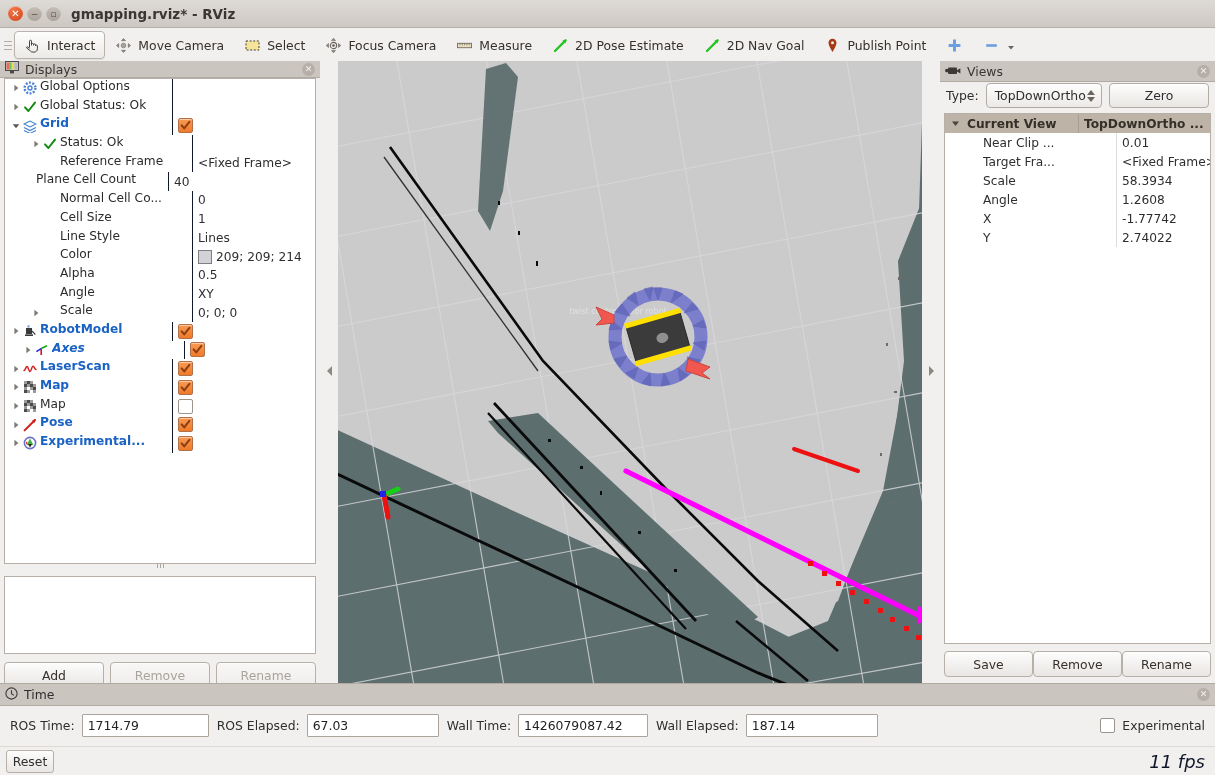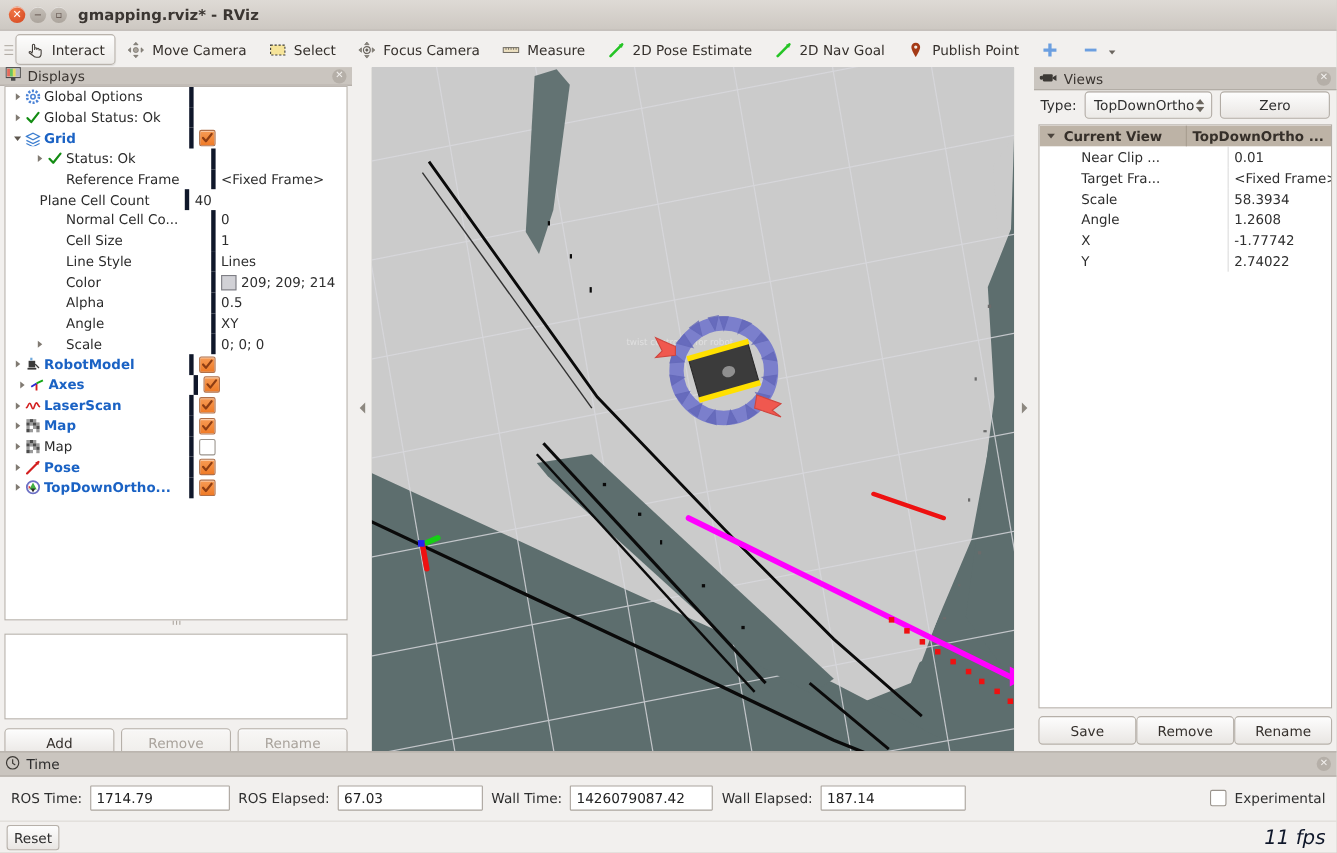"Global Options" .tname { align-items: center -> none; border-right: 4px solid #0f172a -> 1px solid #0f172a }
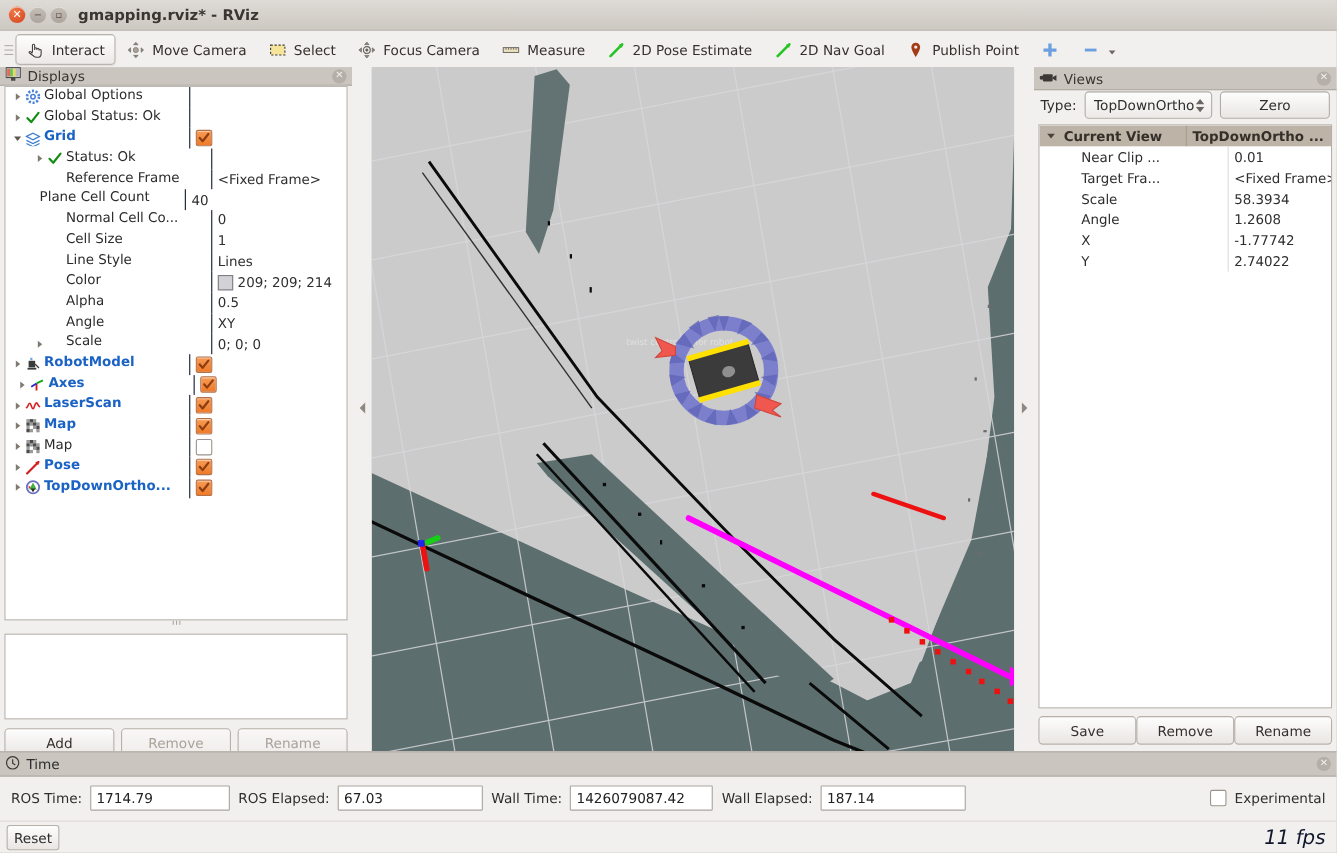"Axes" div.tname { font-style: none -> italic; padding-left: 8px -> 16px }
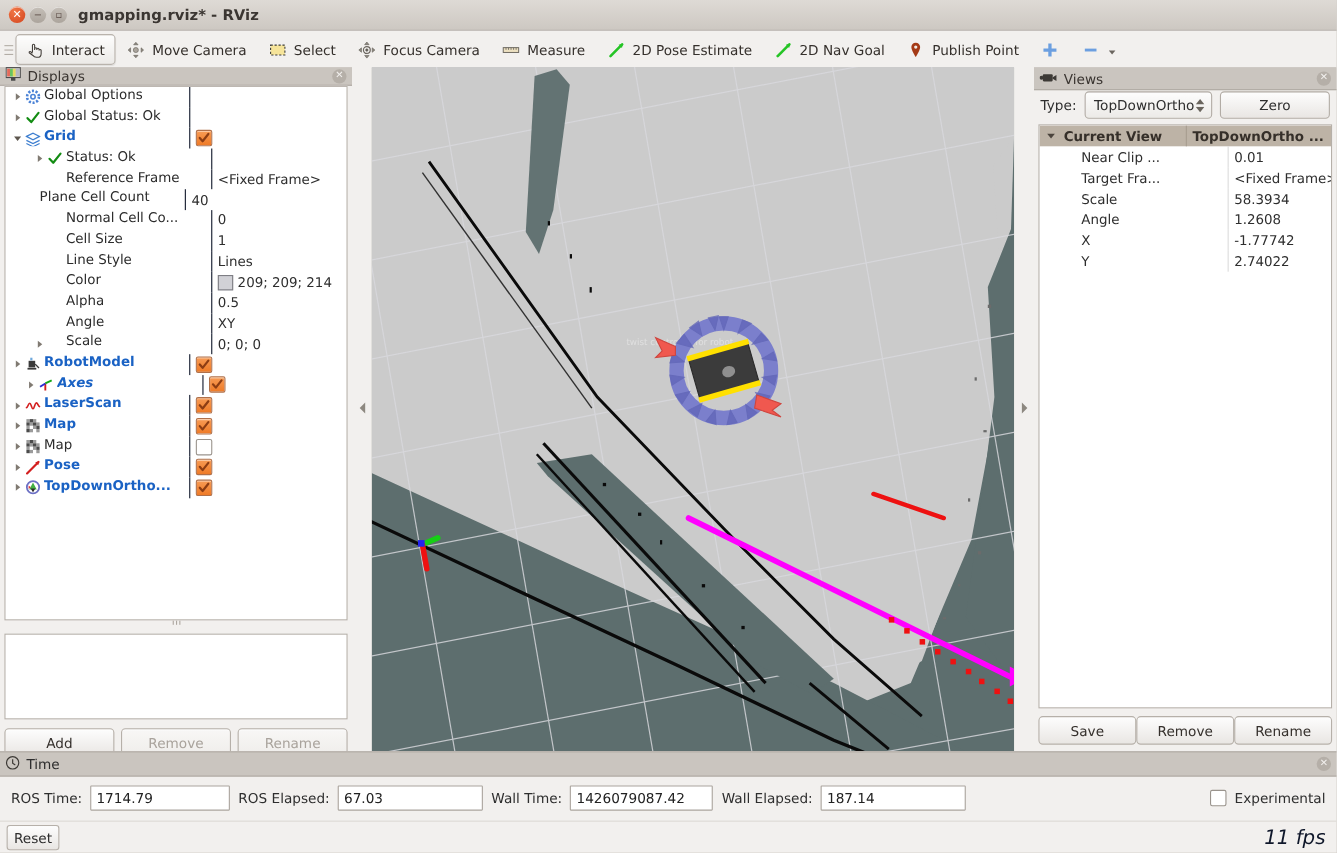"TopDownOrtho..." span.lbl { text: TopDownOrtho -> Experimental }
